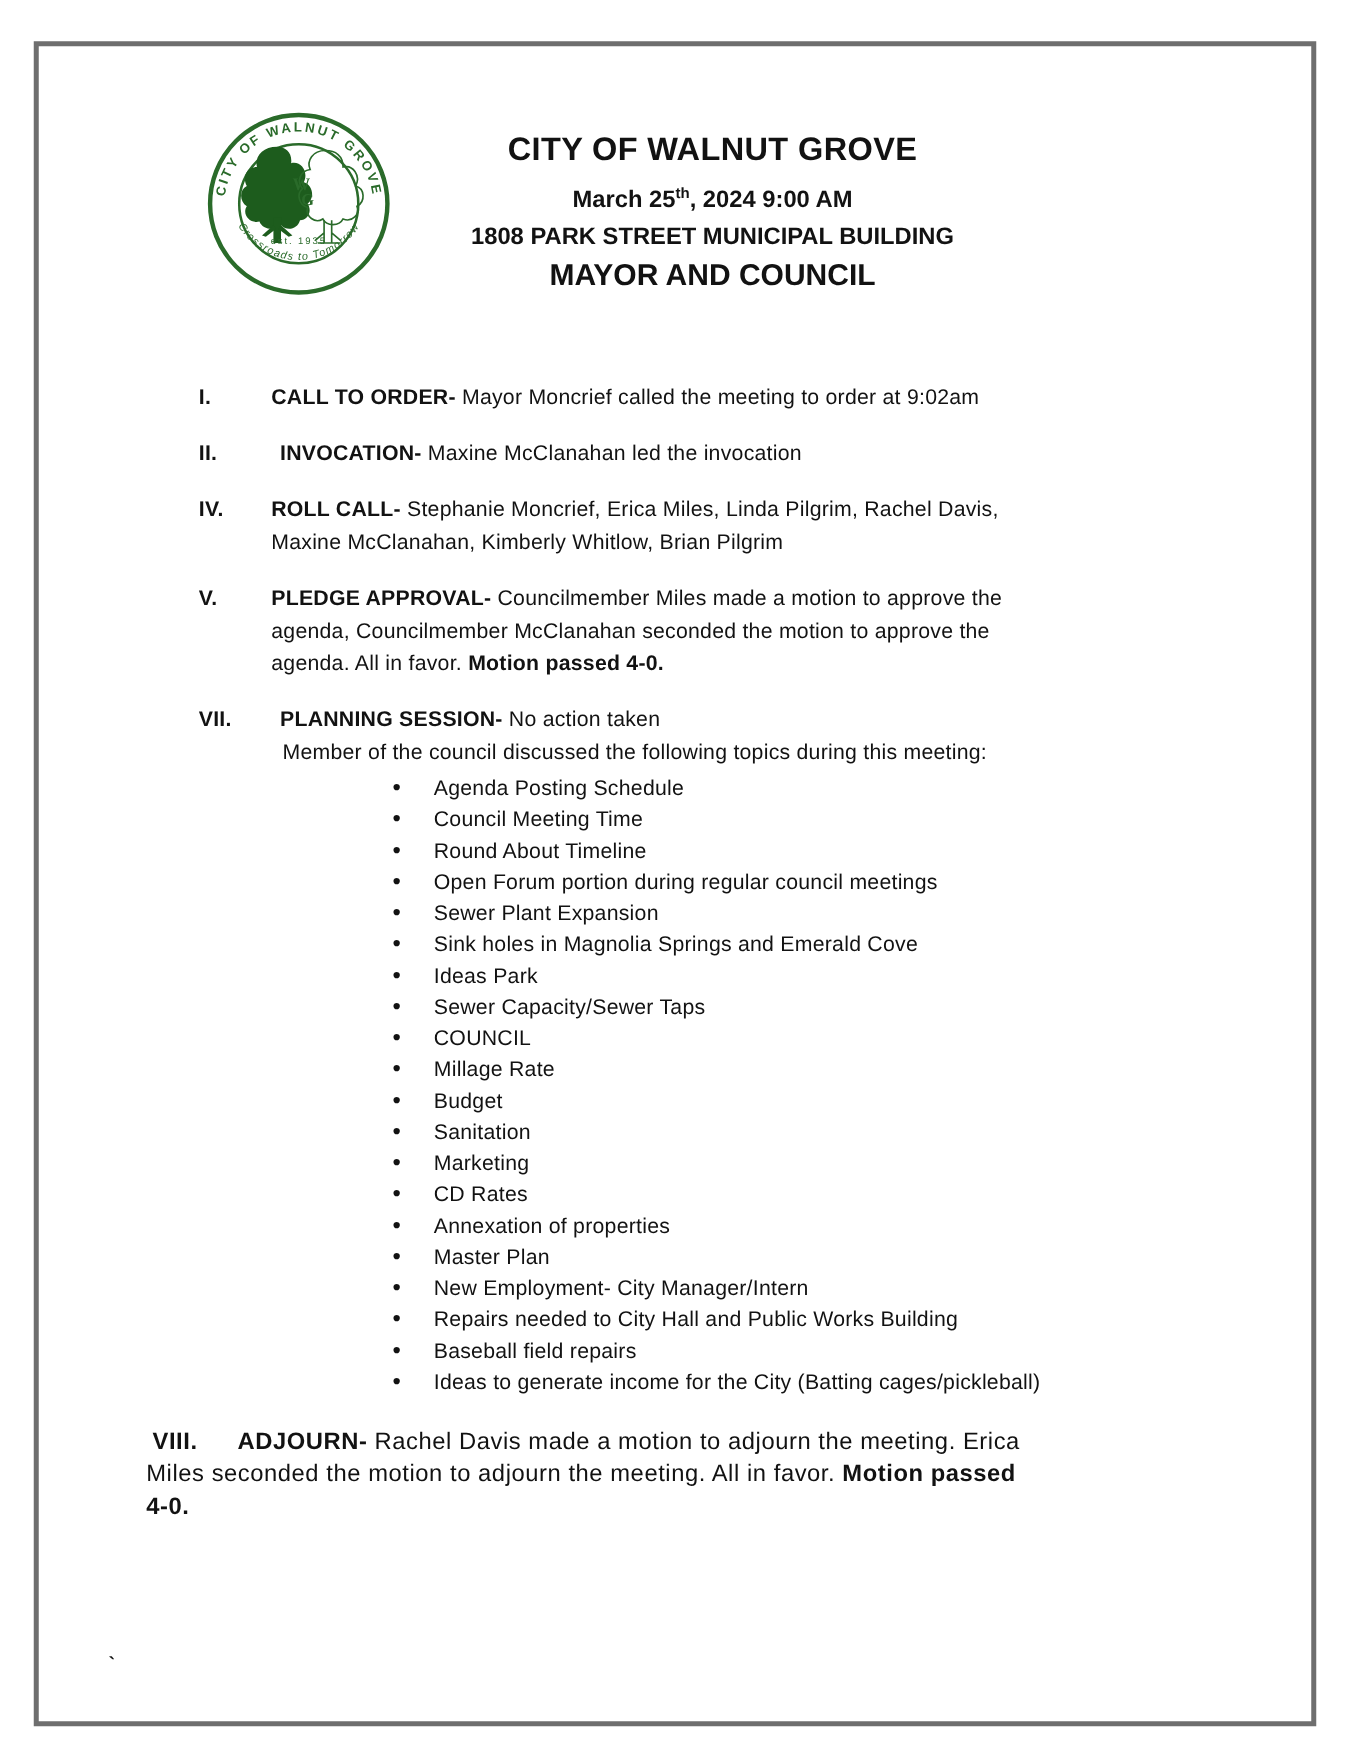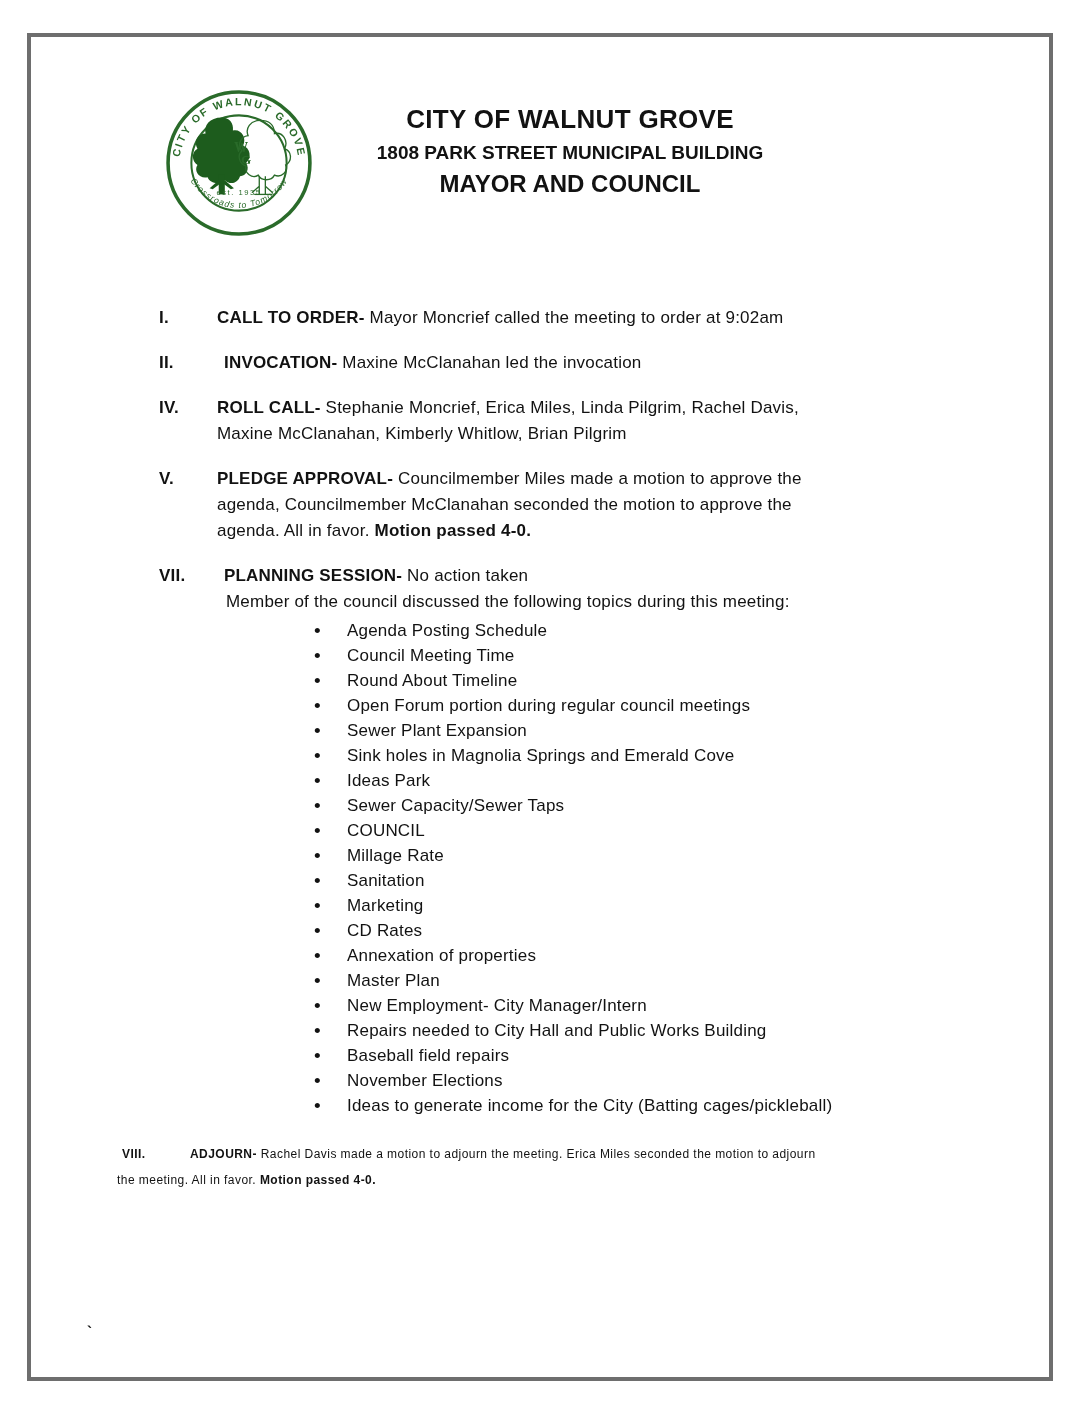"March 25th, 2024 9:00 AM" p.doc-date { html: none -> <p><span>March 25</span><sup>th</sup><span>, 2024 9:00 AM</span></p> }
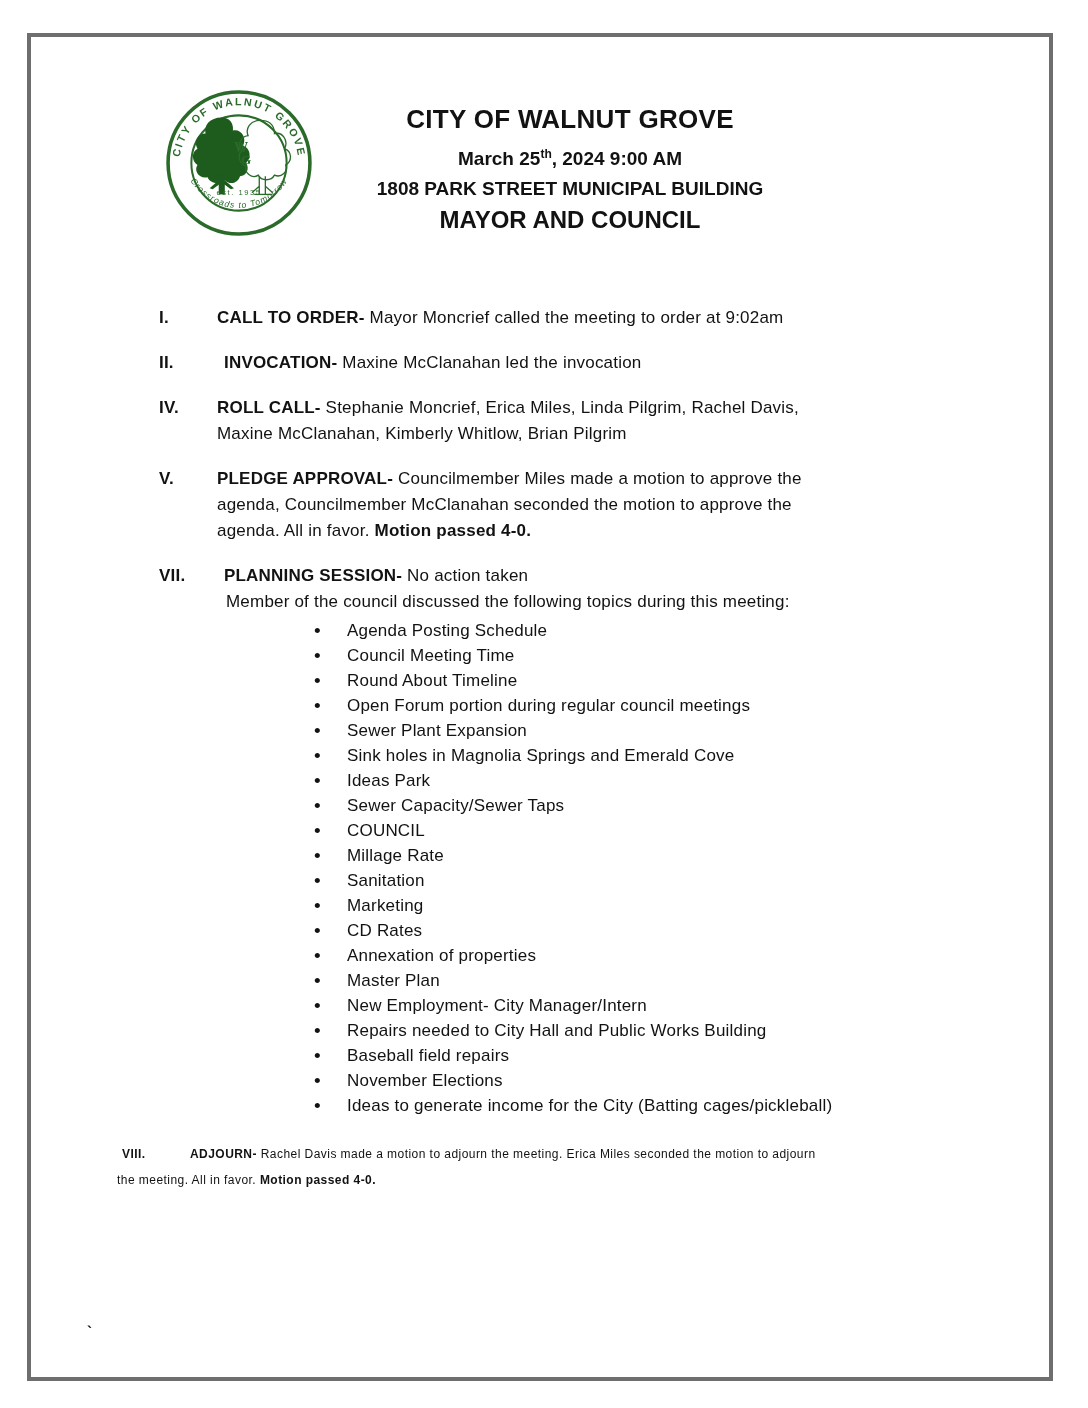"Budget" li { html: none -> <li>Budget</li> }
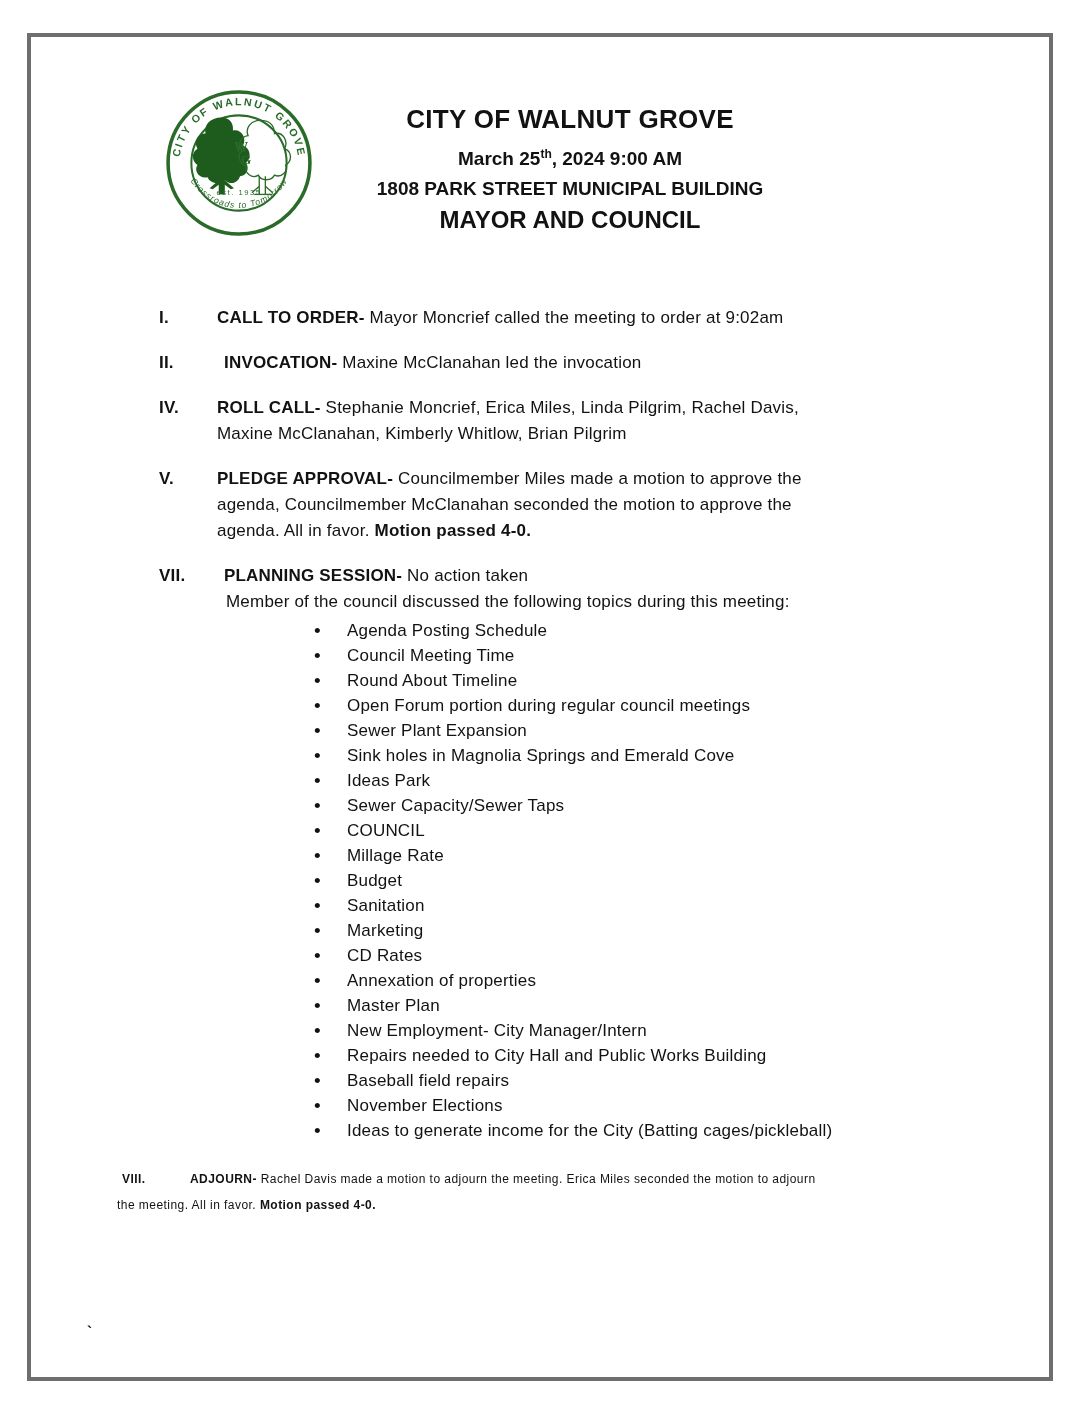"November Elections" li { html: <li>November Elections</li> -> none }
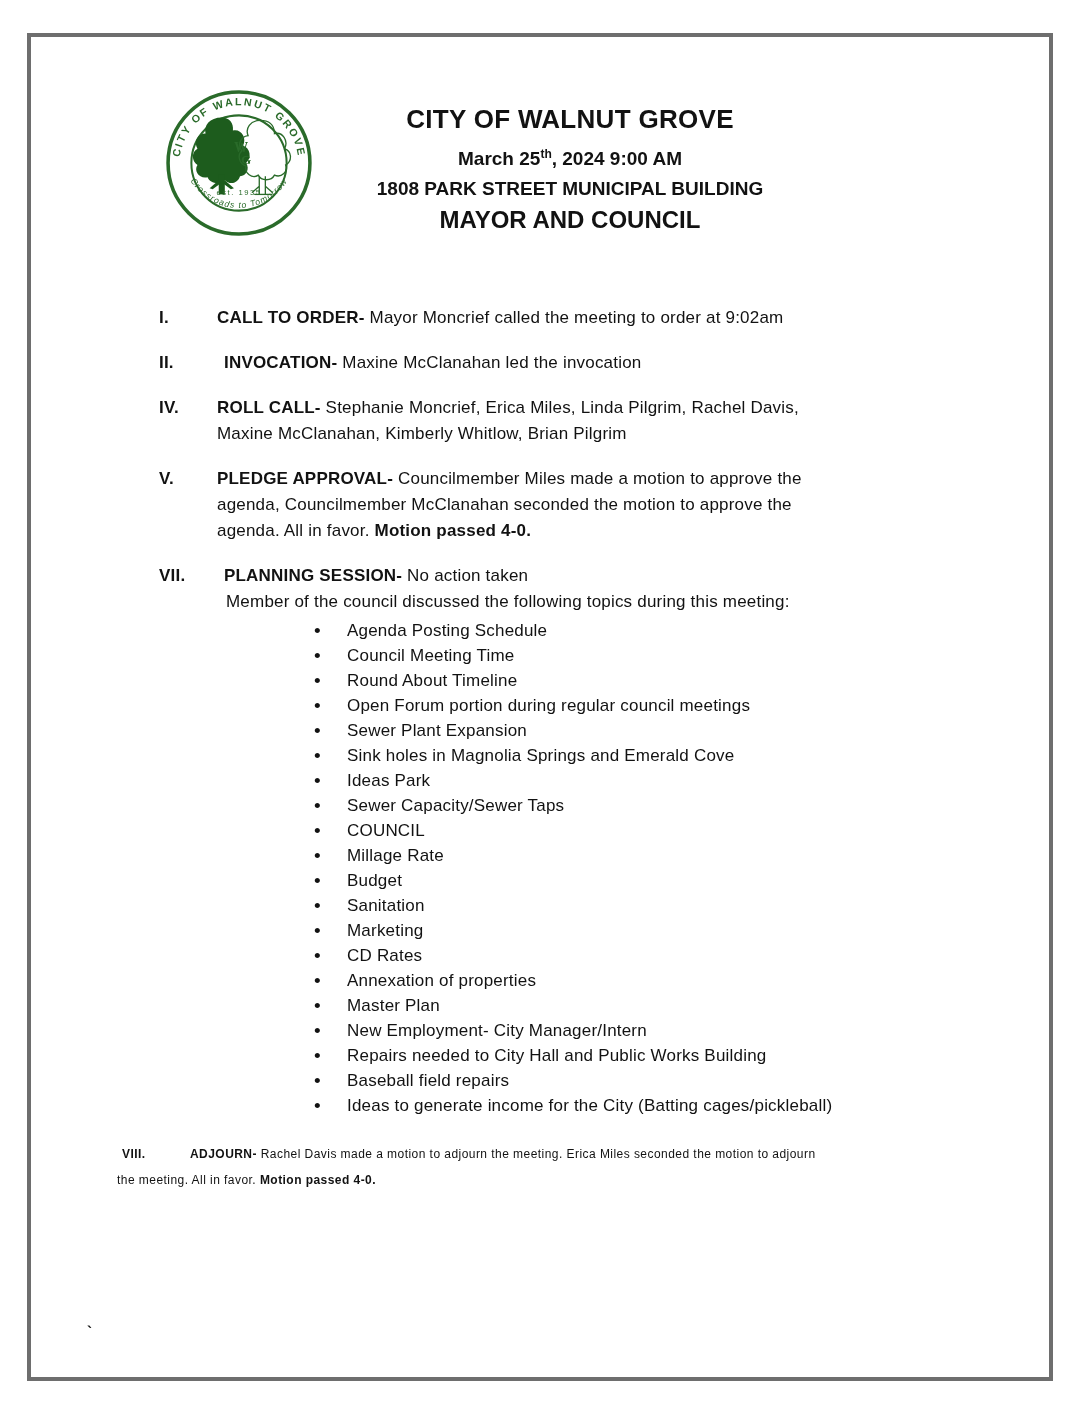"VIII. ADJOURN- Rachel Davis made" .adjourn { font-size: 12px -> 19px }
